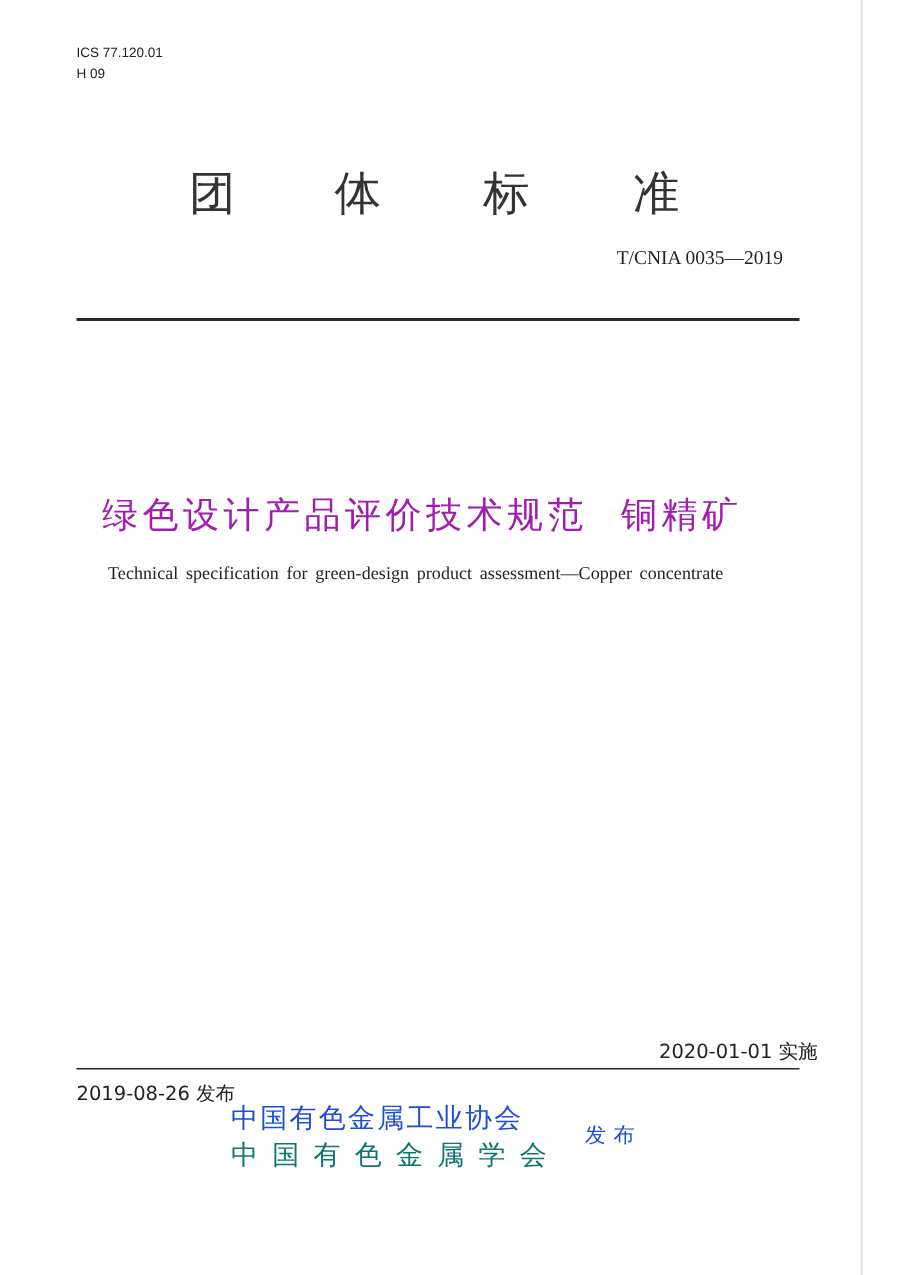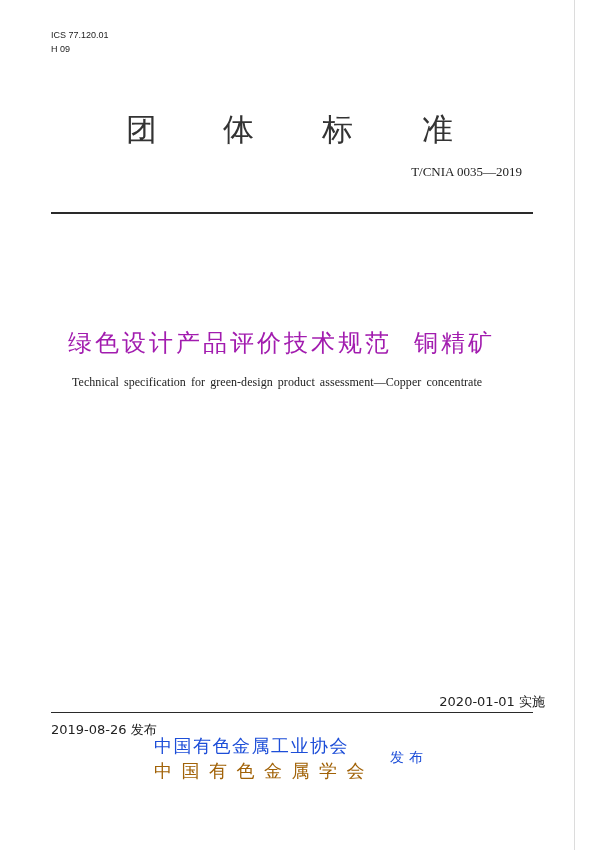"中国有色金属学会" .publisher2 { color: #a16207 -> #0f766e }
